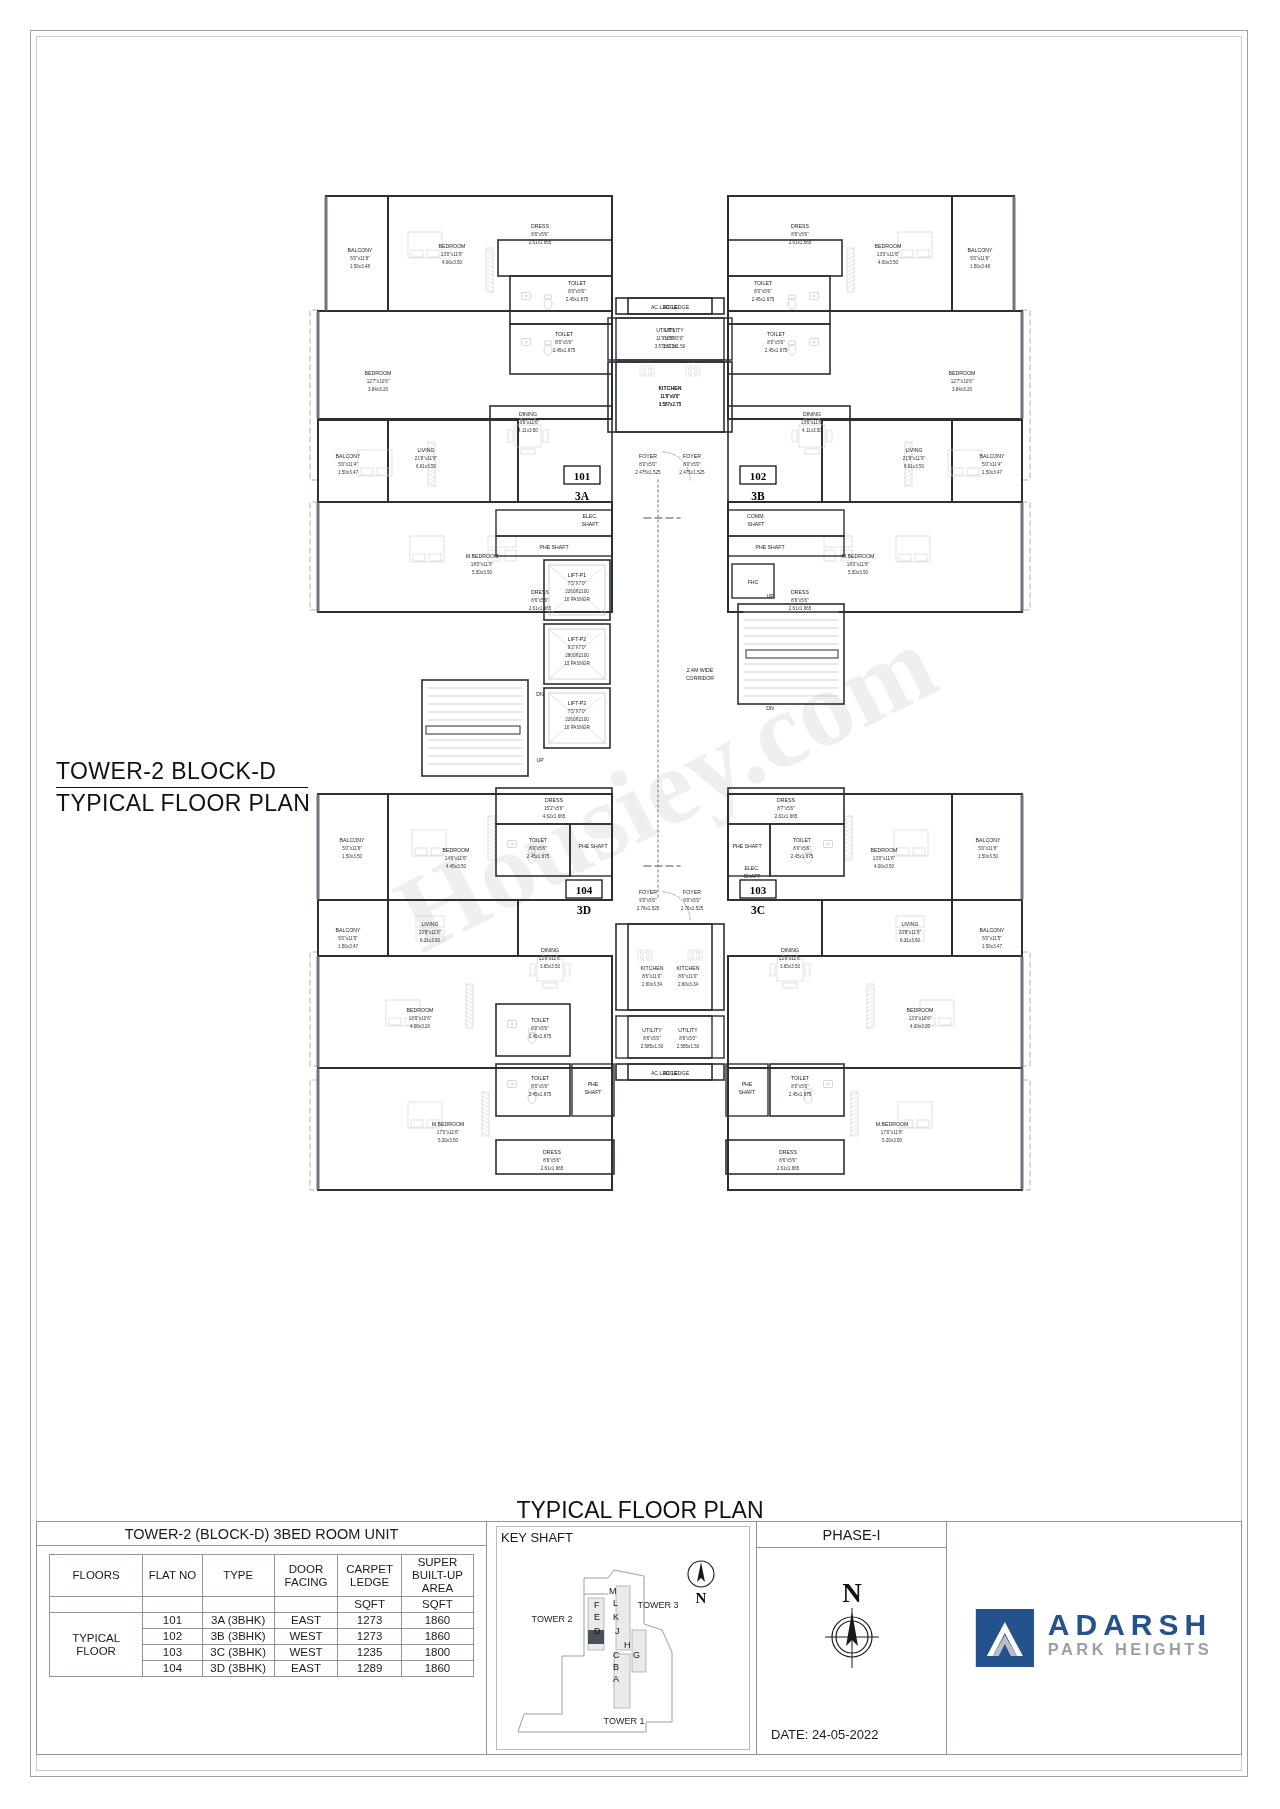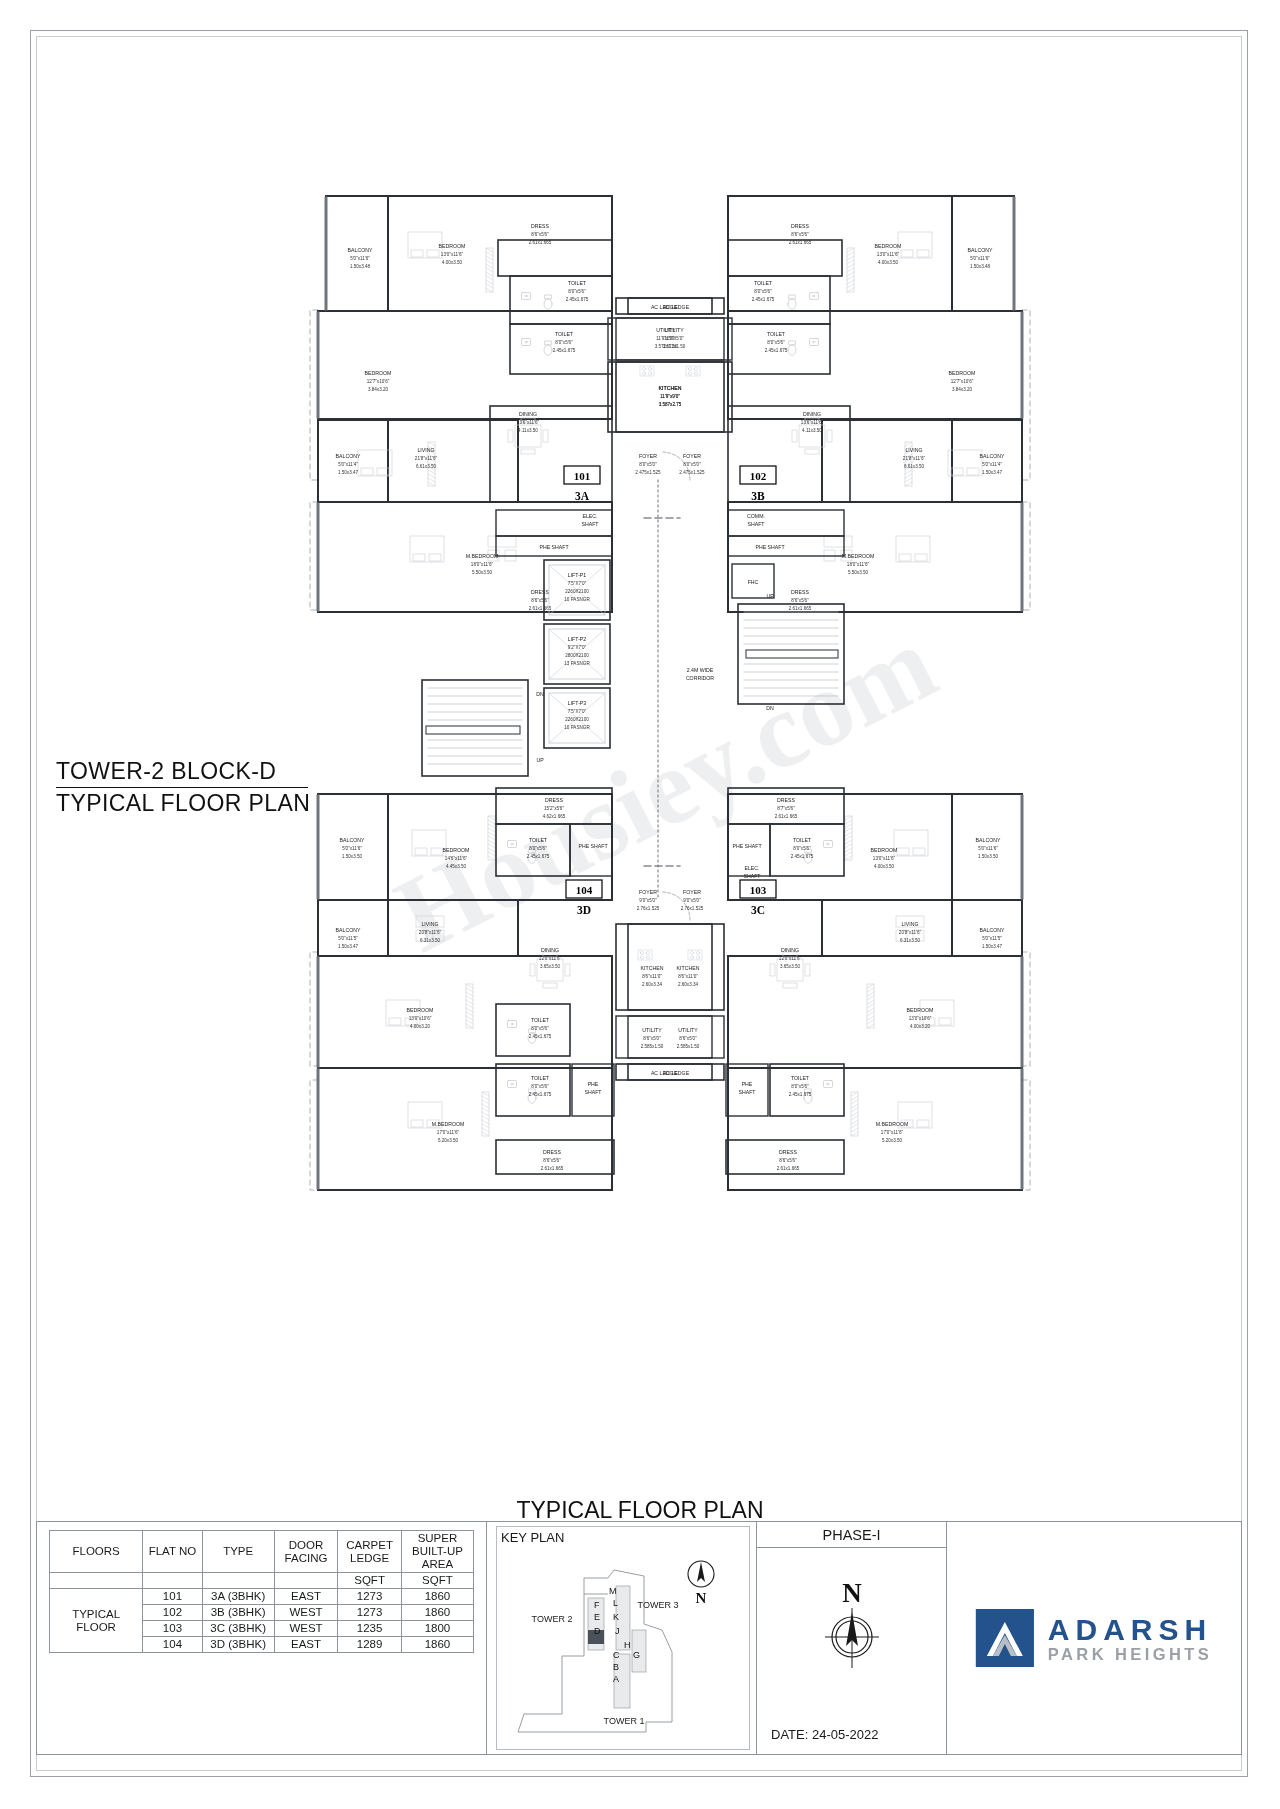"TOWER-2 (BLOCK-D) 3BED ROOM UNIT" div.tb-area-h1 { html: none -> <div>TOWER-2 (BLOCK-D) 3BED ROOM UNIT</div> }
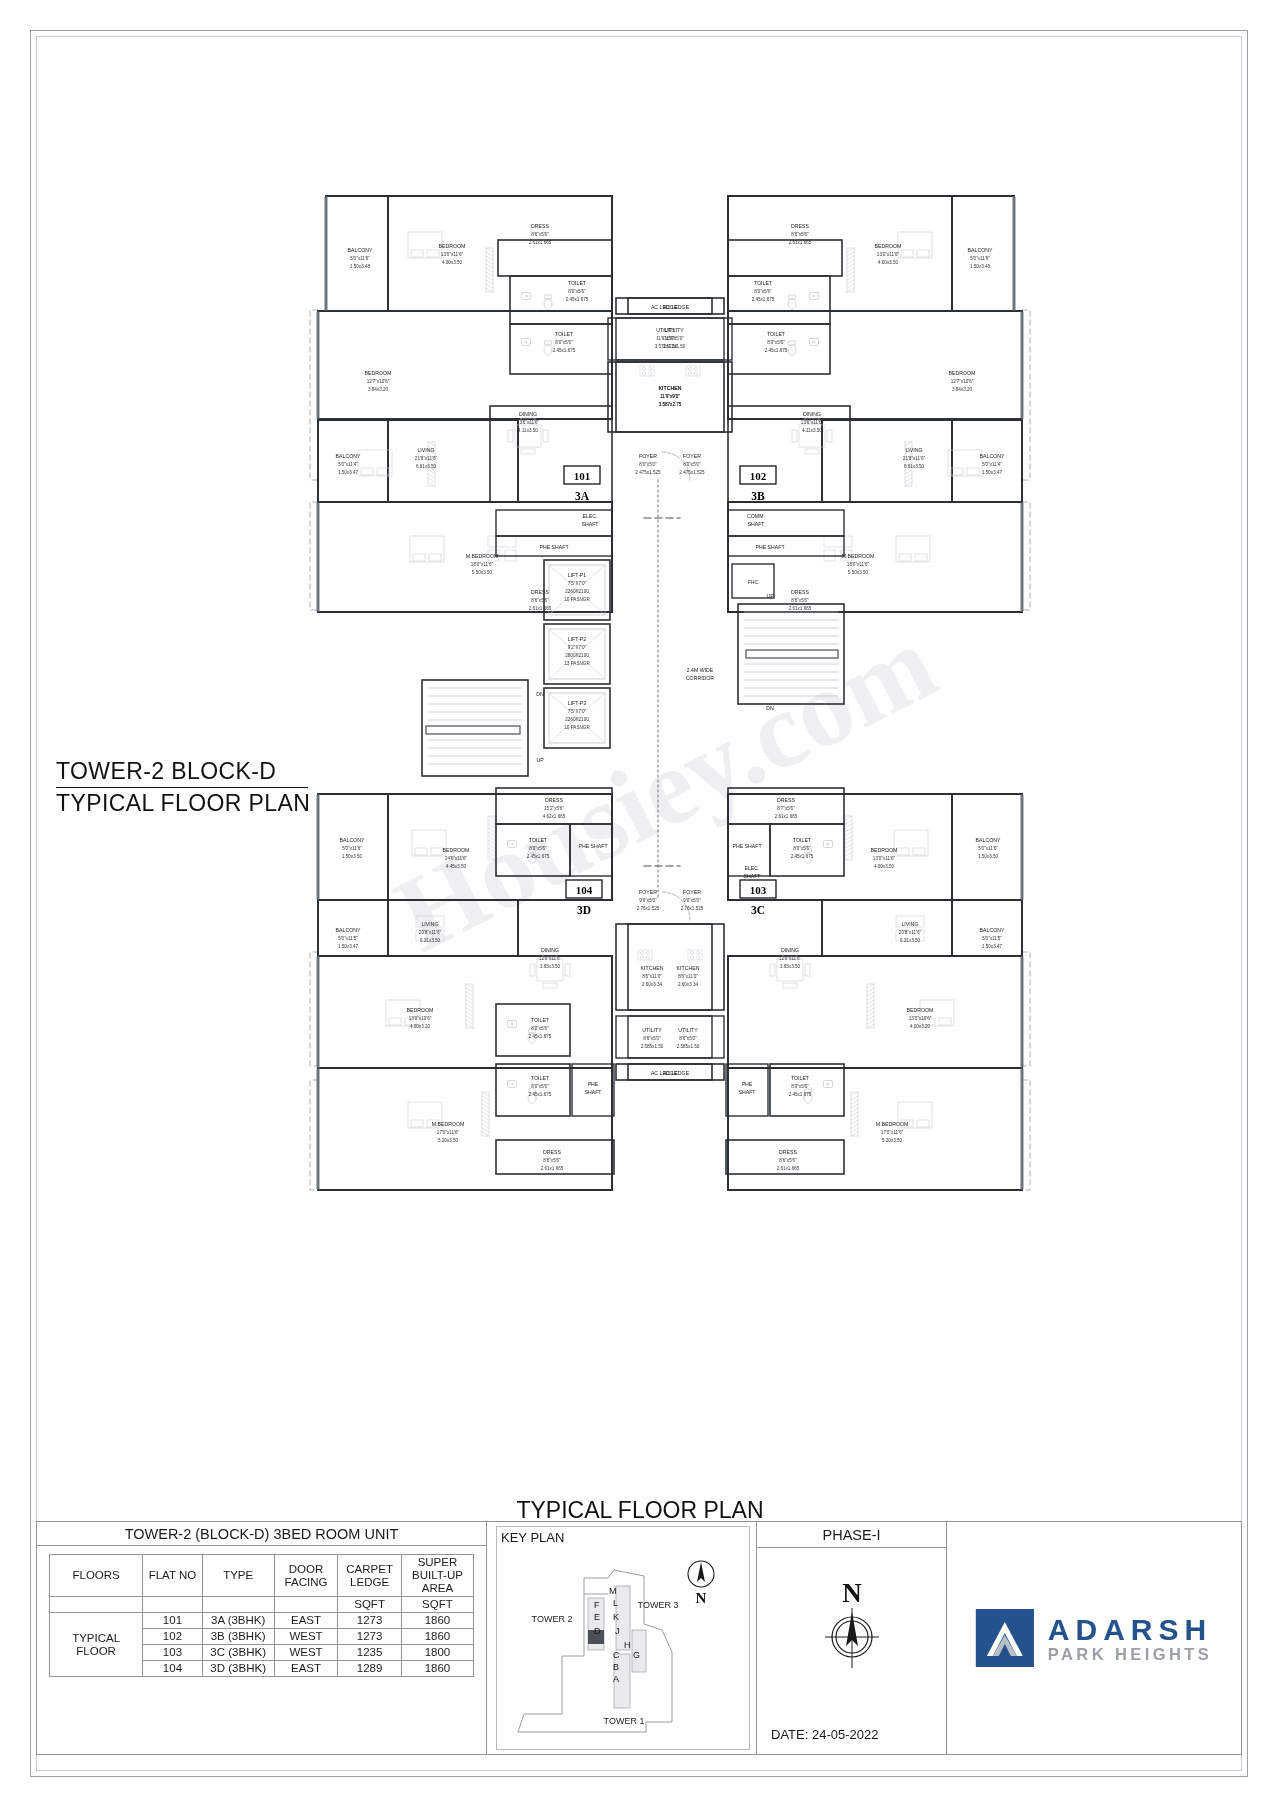"KEY PLAN" div.kp-title { text: PLAN -> SHAFT }
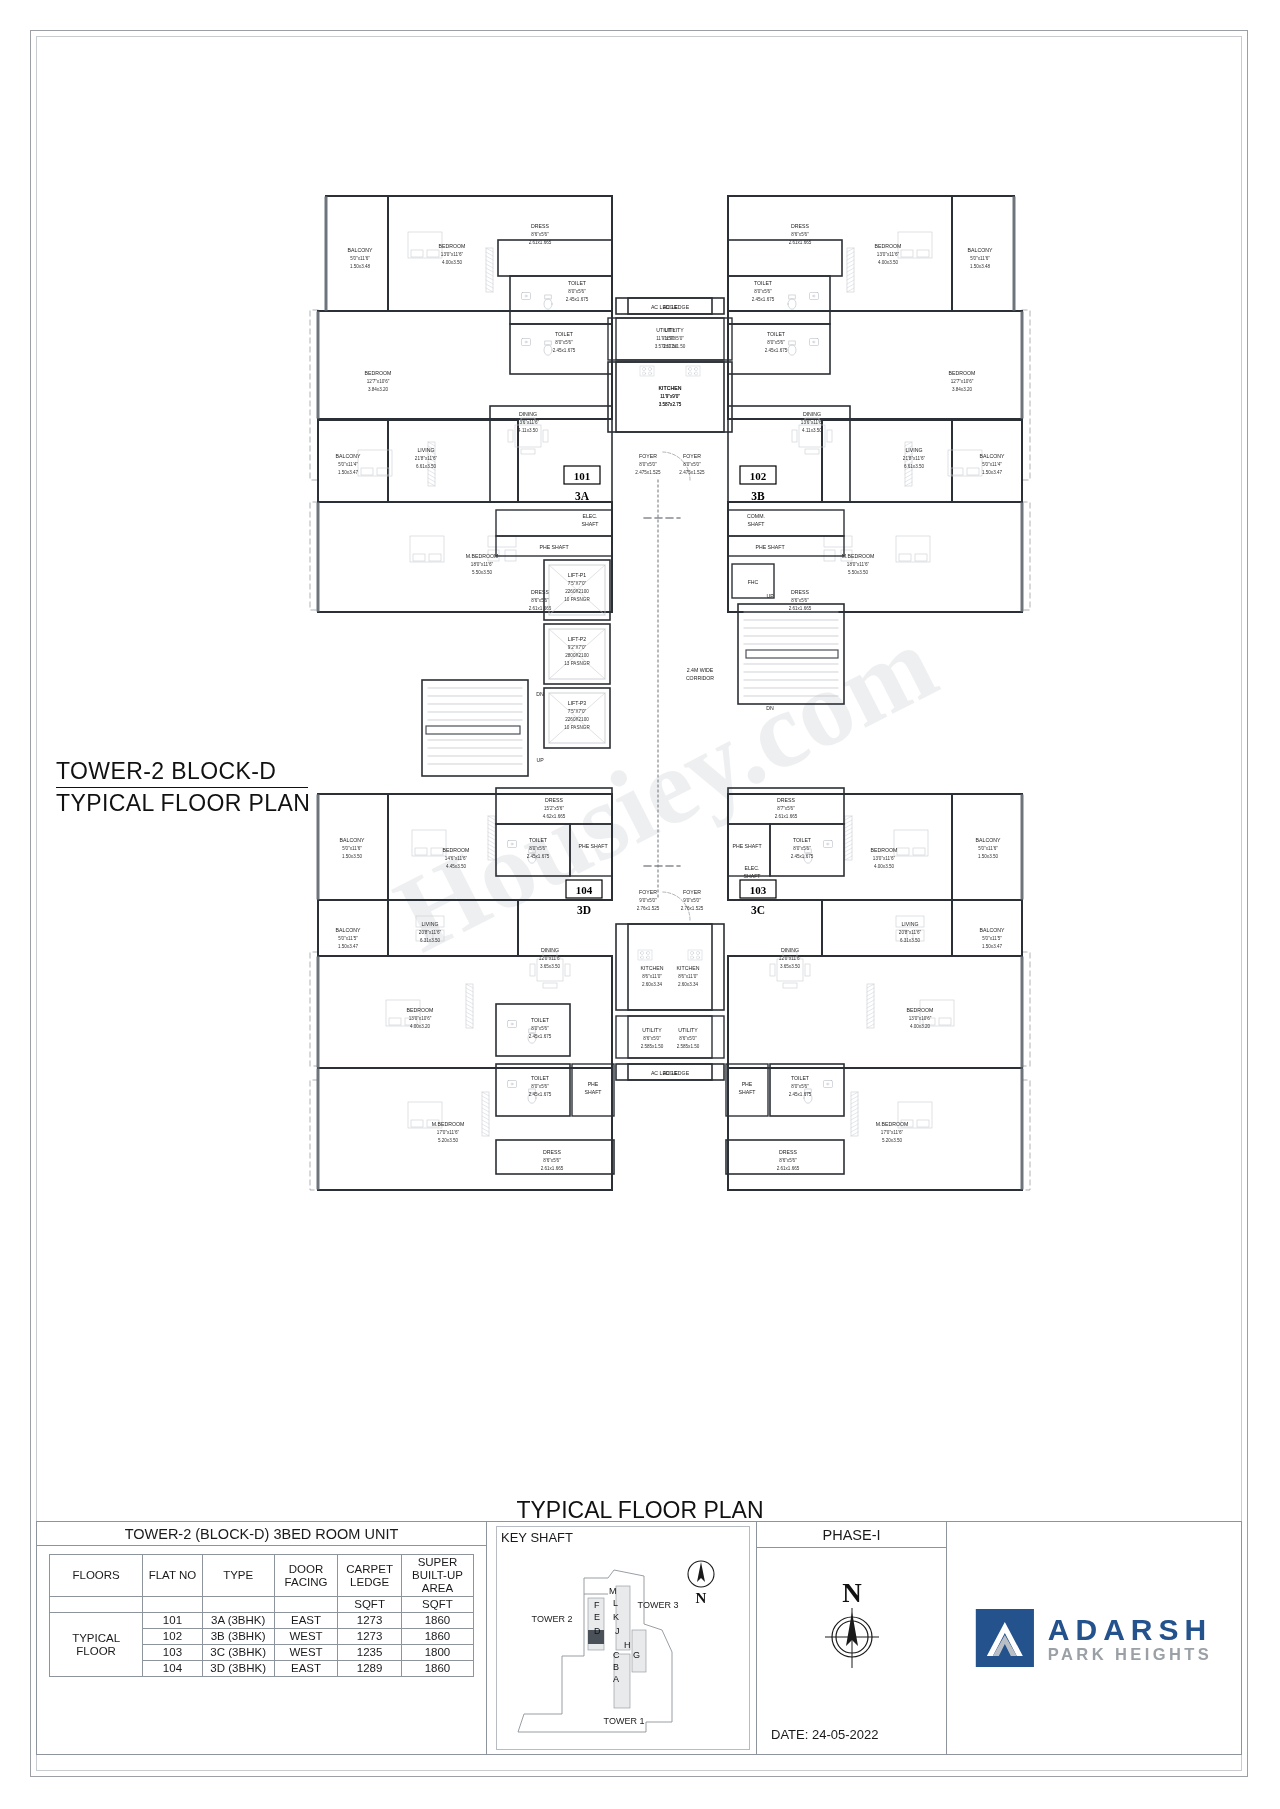"ADARSH" .logo-wrap { align-items: center -> flex-start }
